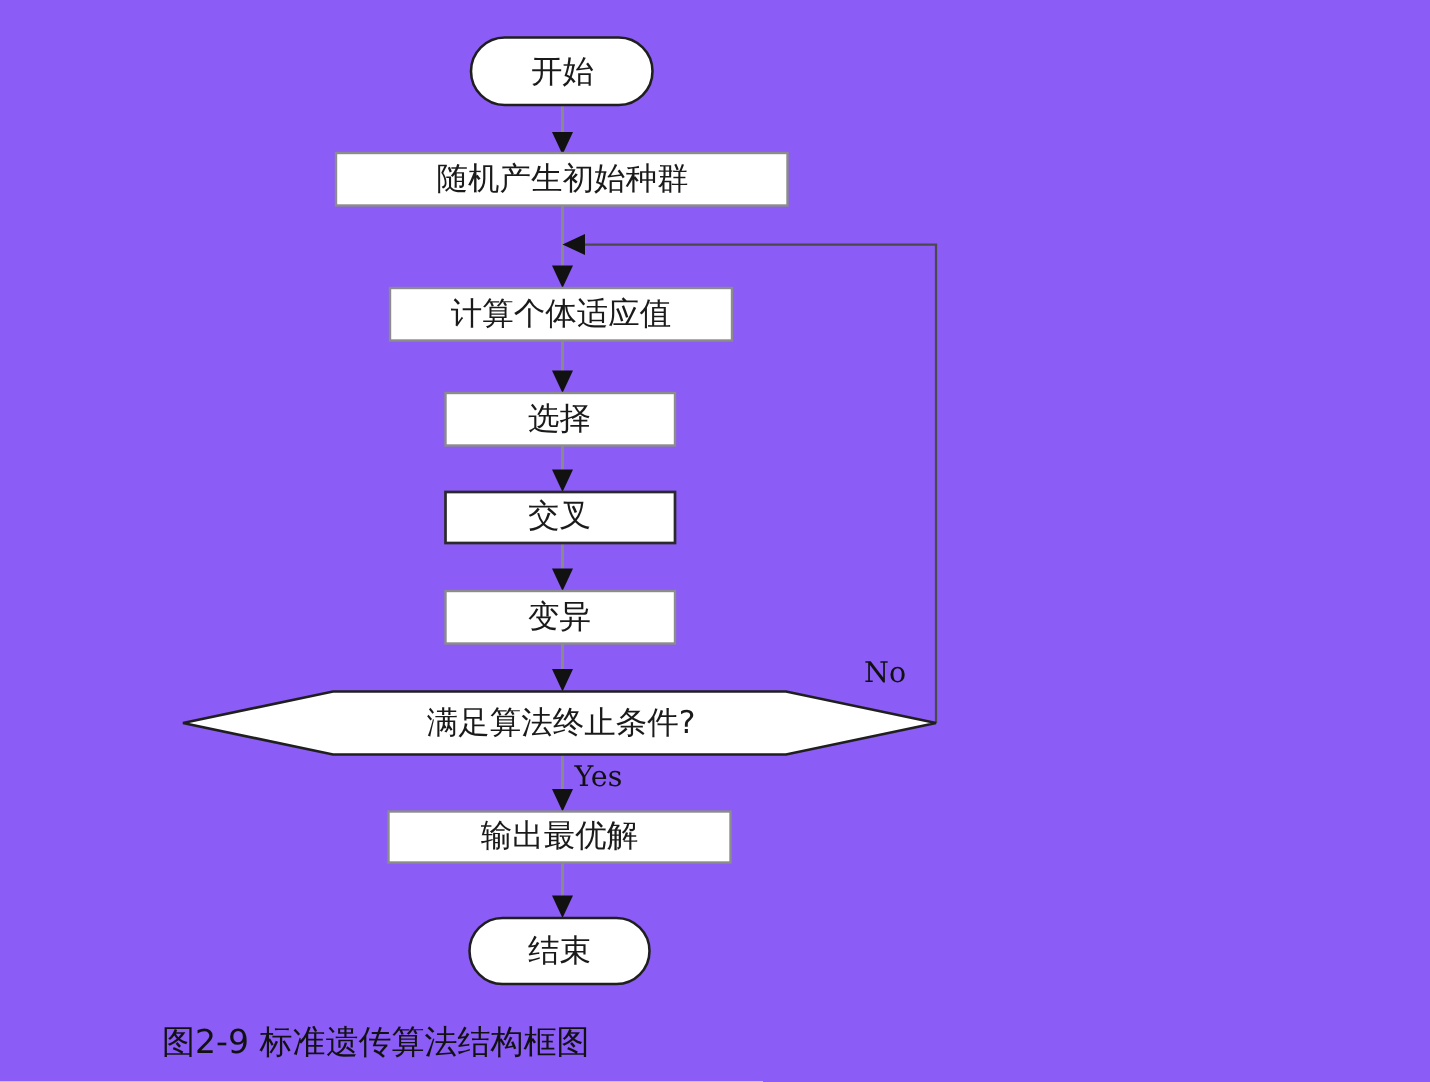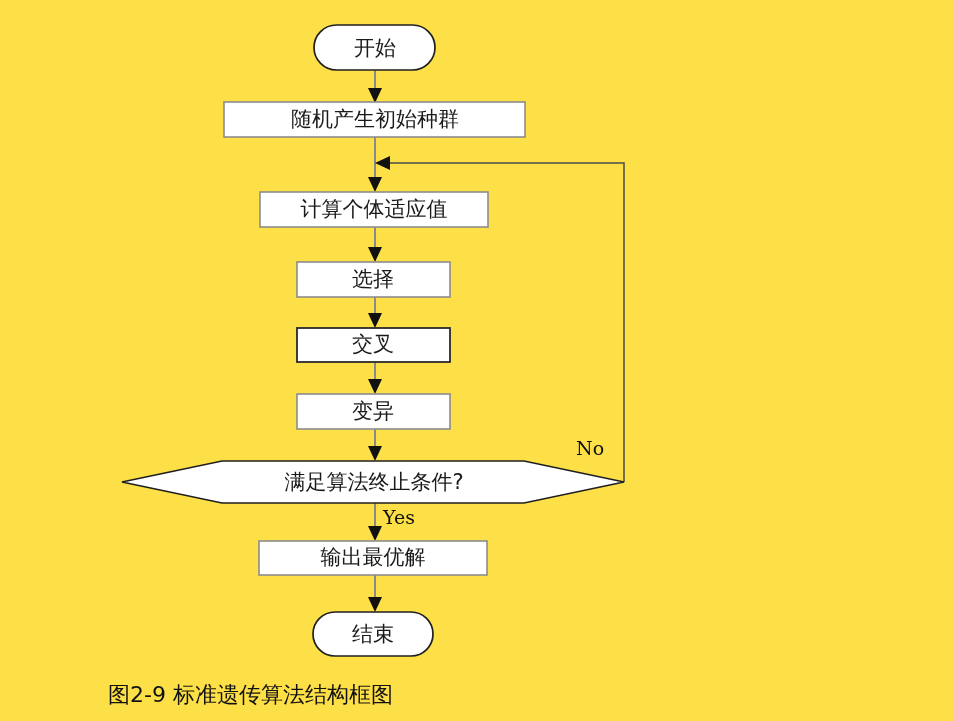"开始" #page { background: #fde047 -> #8b5cf6 }
